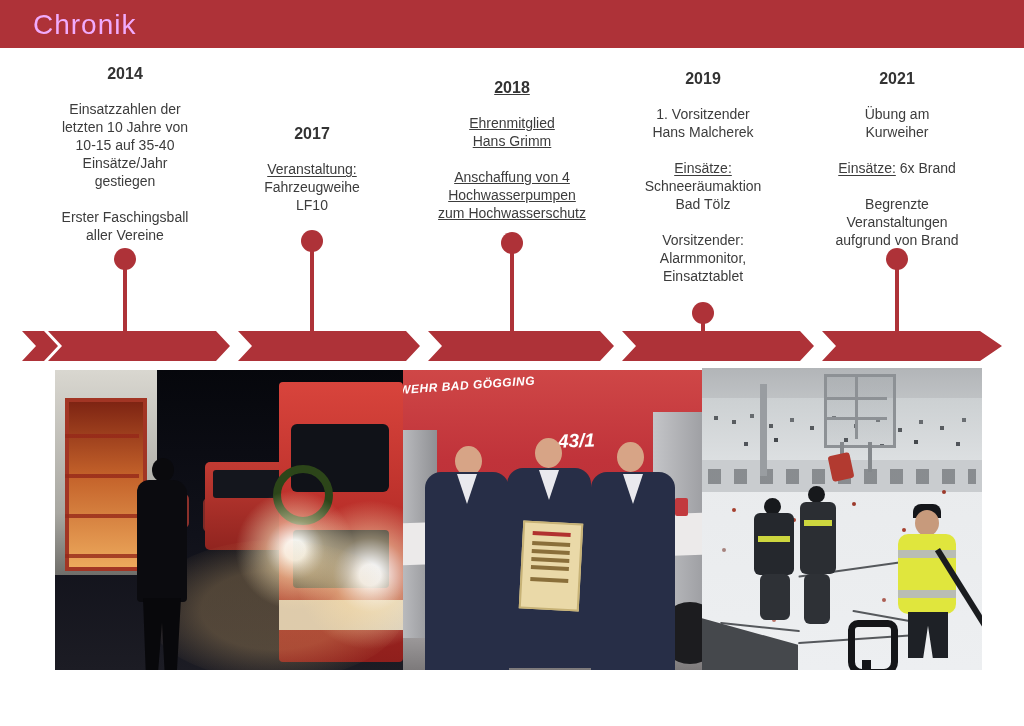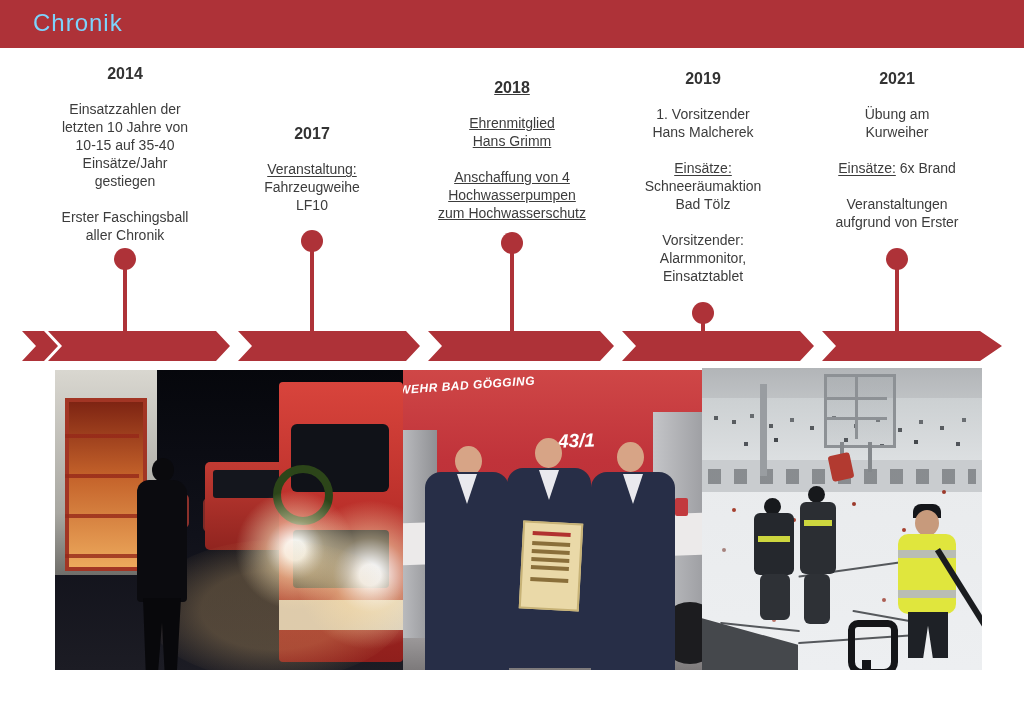"Chronik" .header .title { color: #7dd3fc -> #f0abfc; font-size: 24px -> 28px }
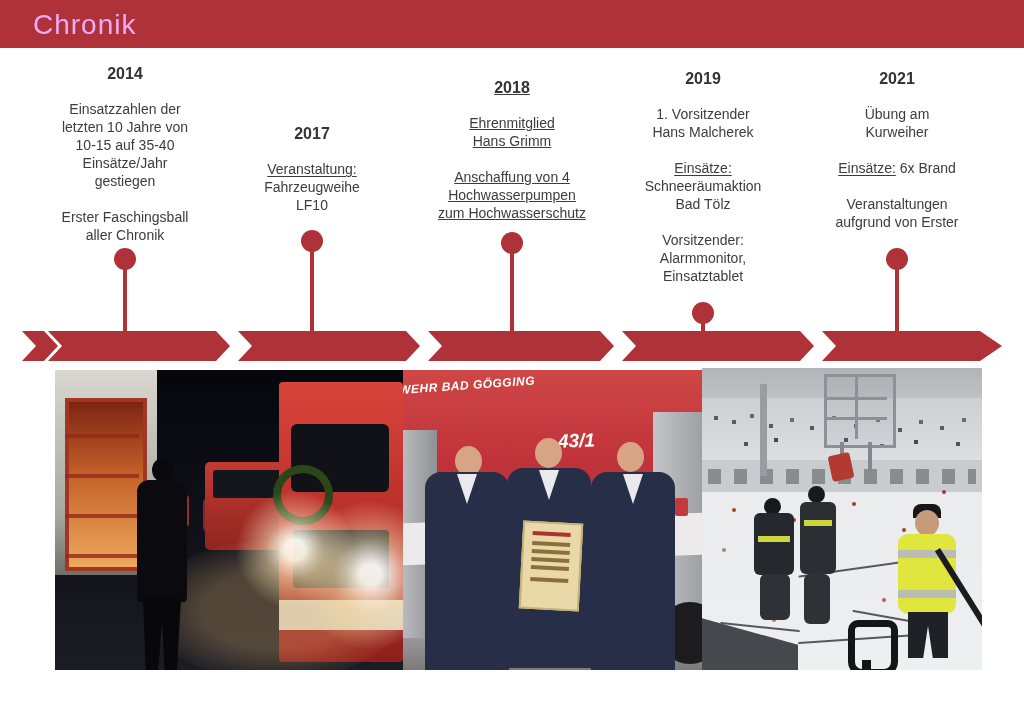"Begrenzte" div.tl-line { html: none -> <div>Begrenzte</div> }
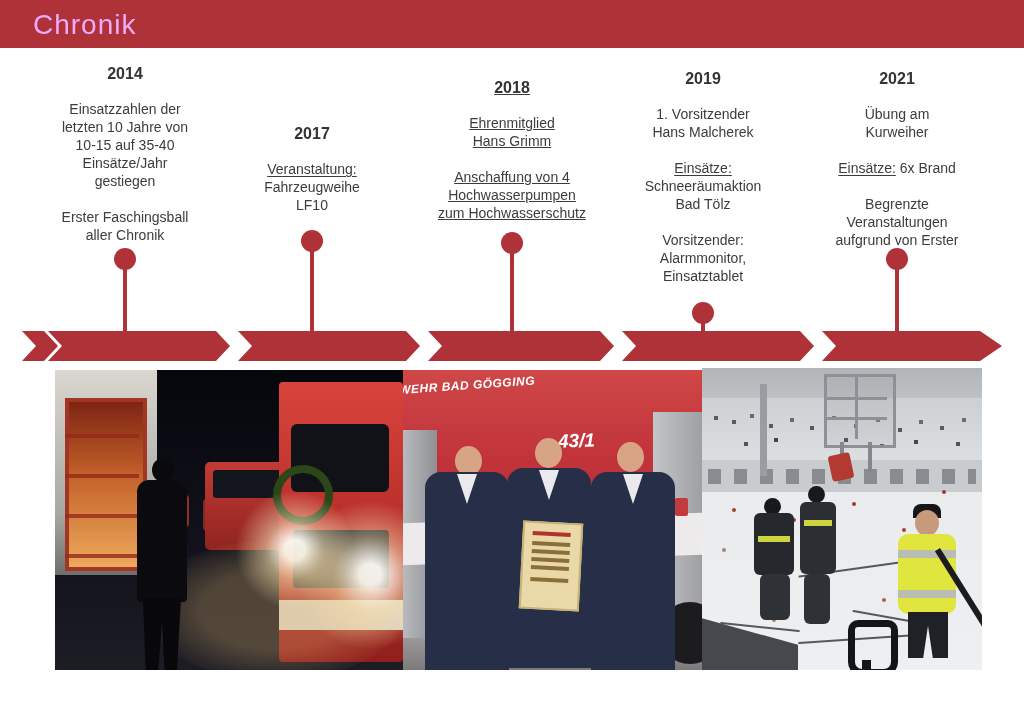"aller Chronik" div.tl-line { text: Chronik -> Vereine }
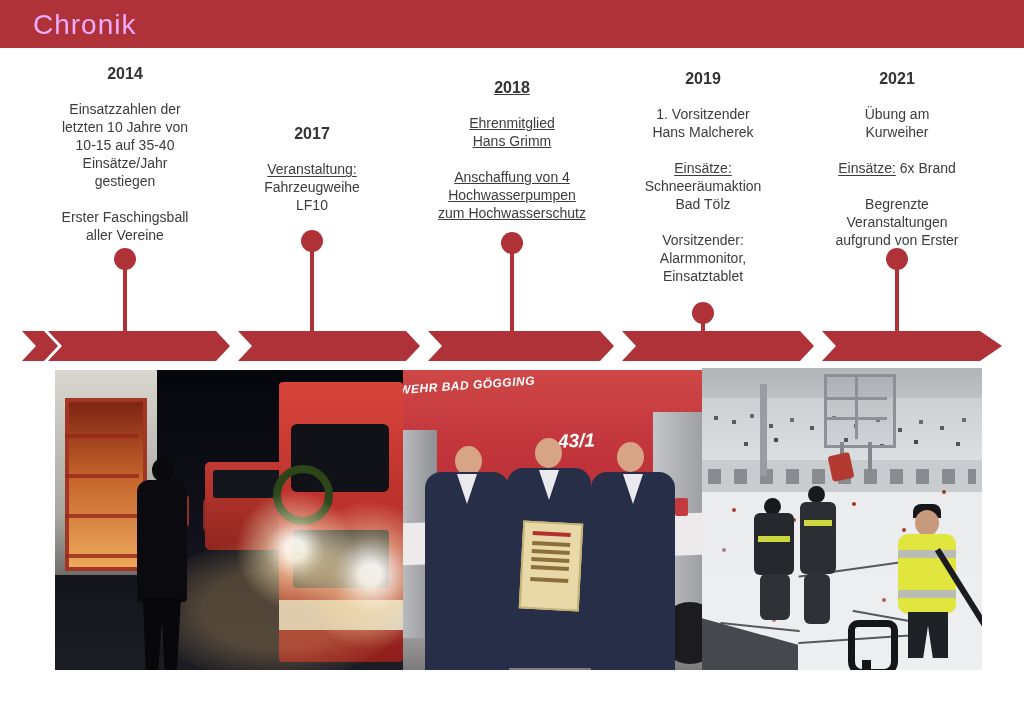"aufgrund von Erster" div.tl-line { text: Erster -> Brand }
